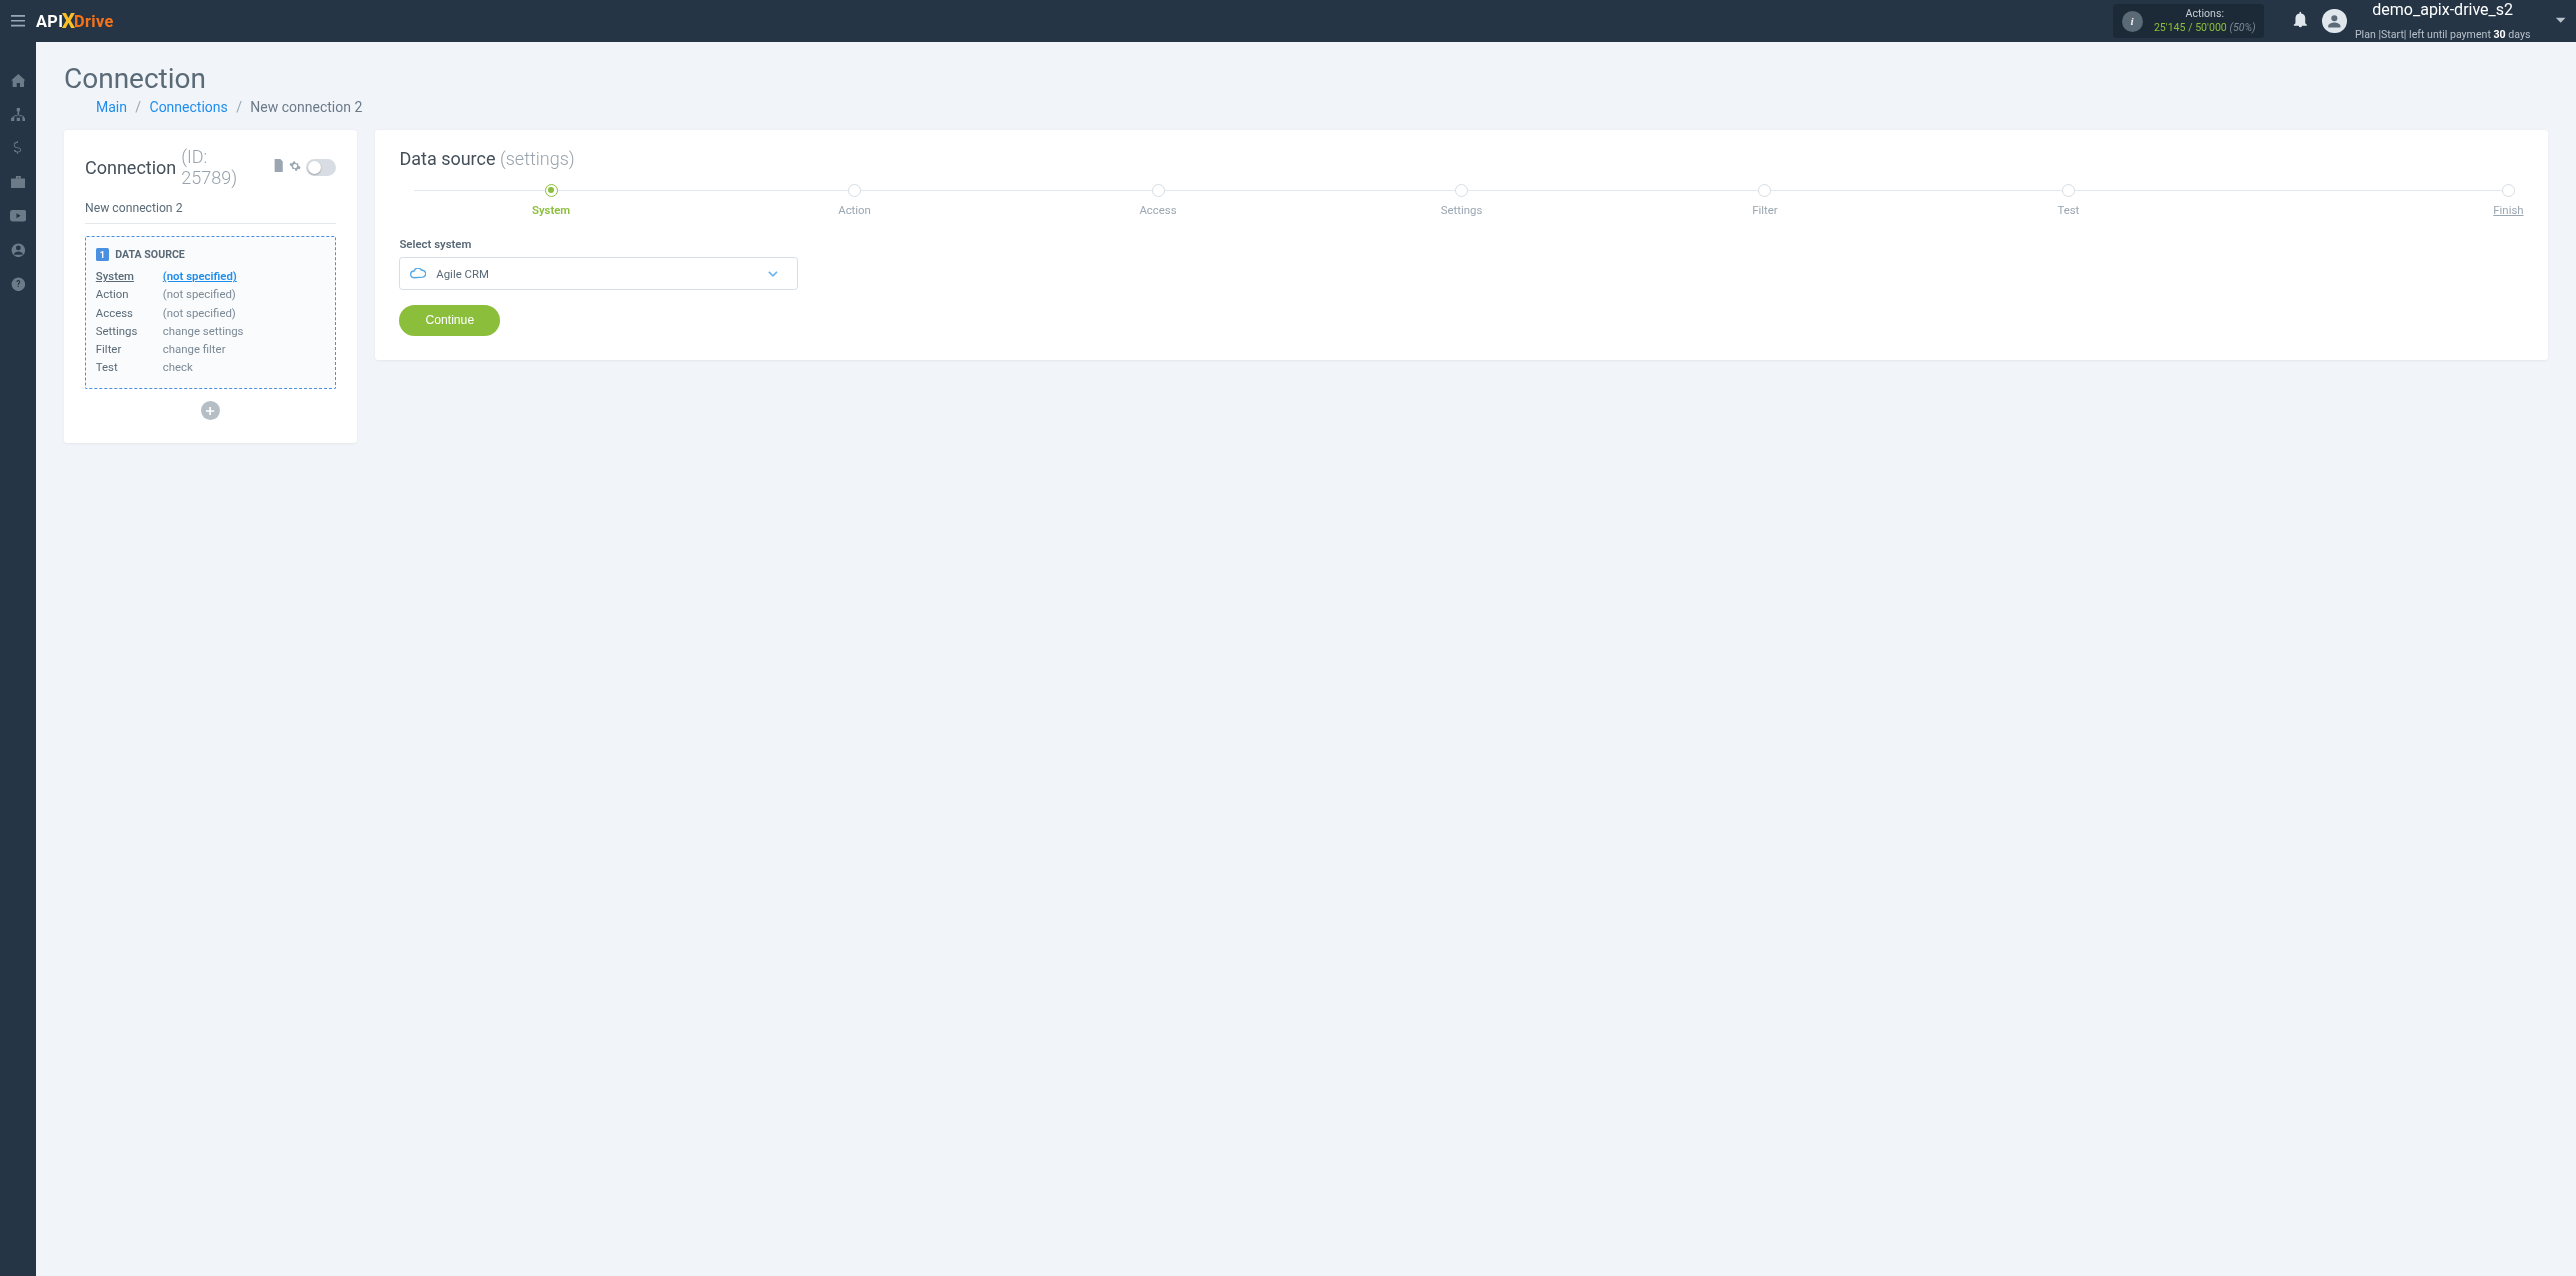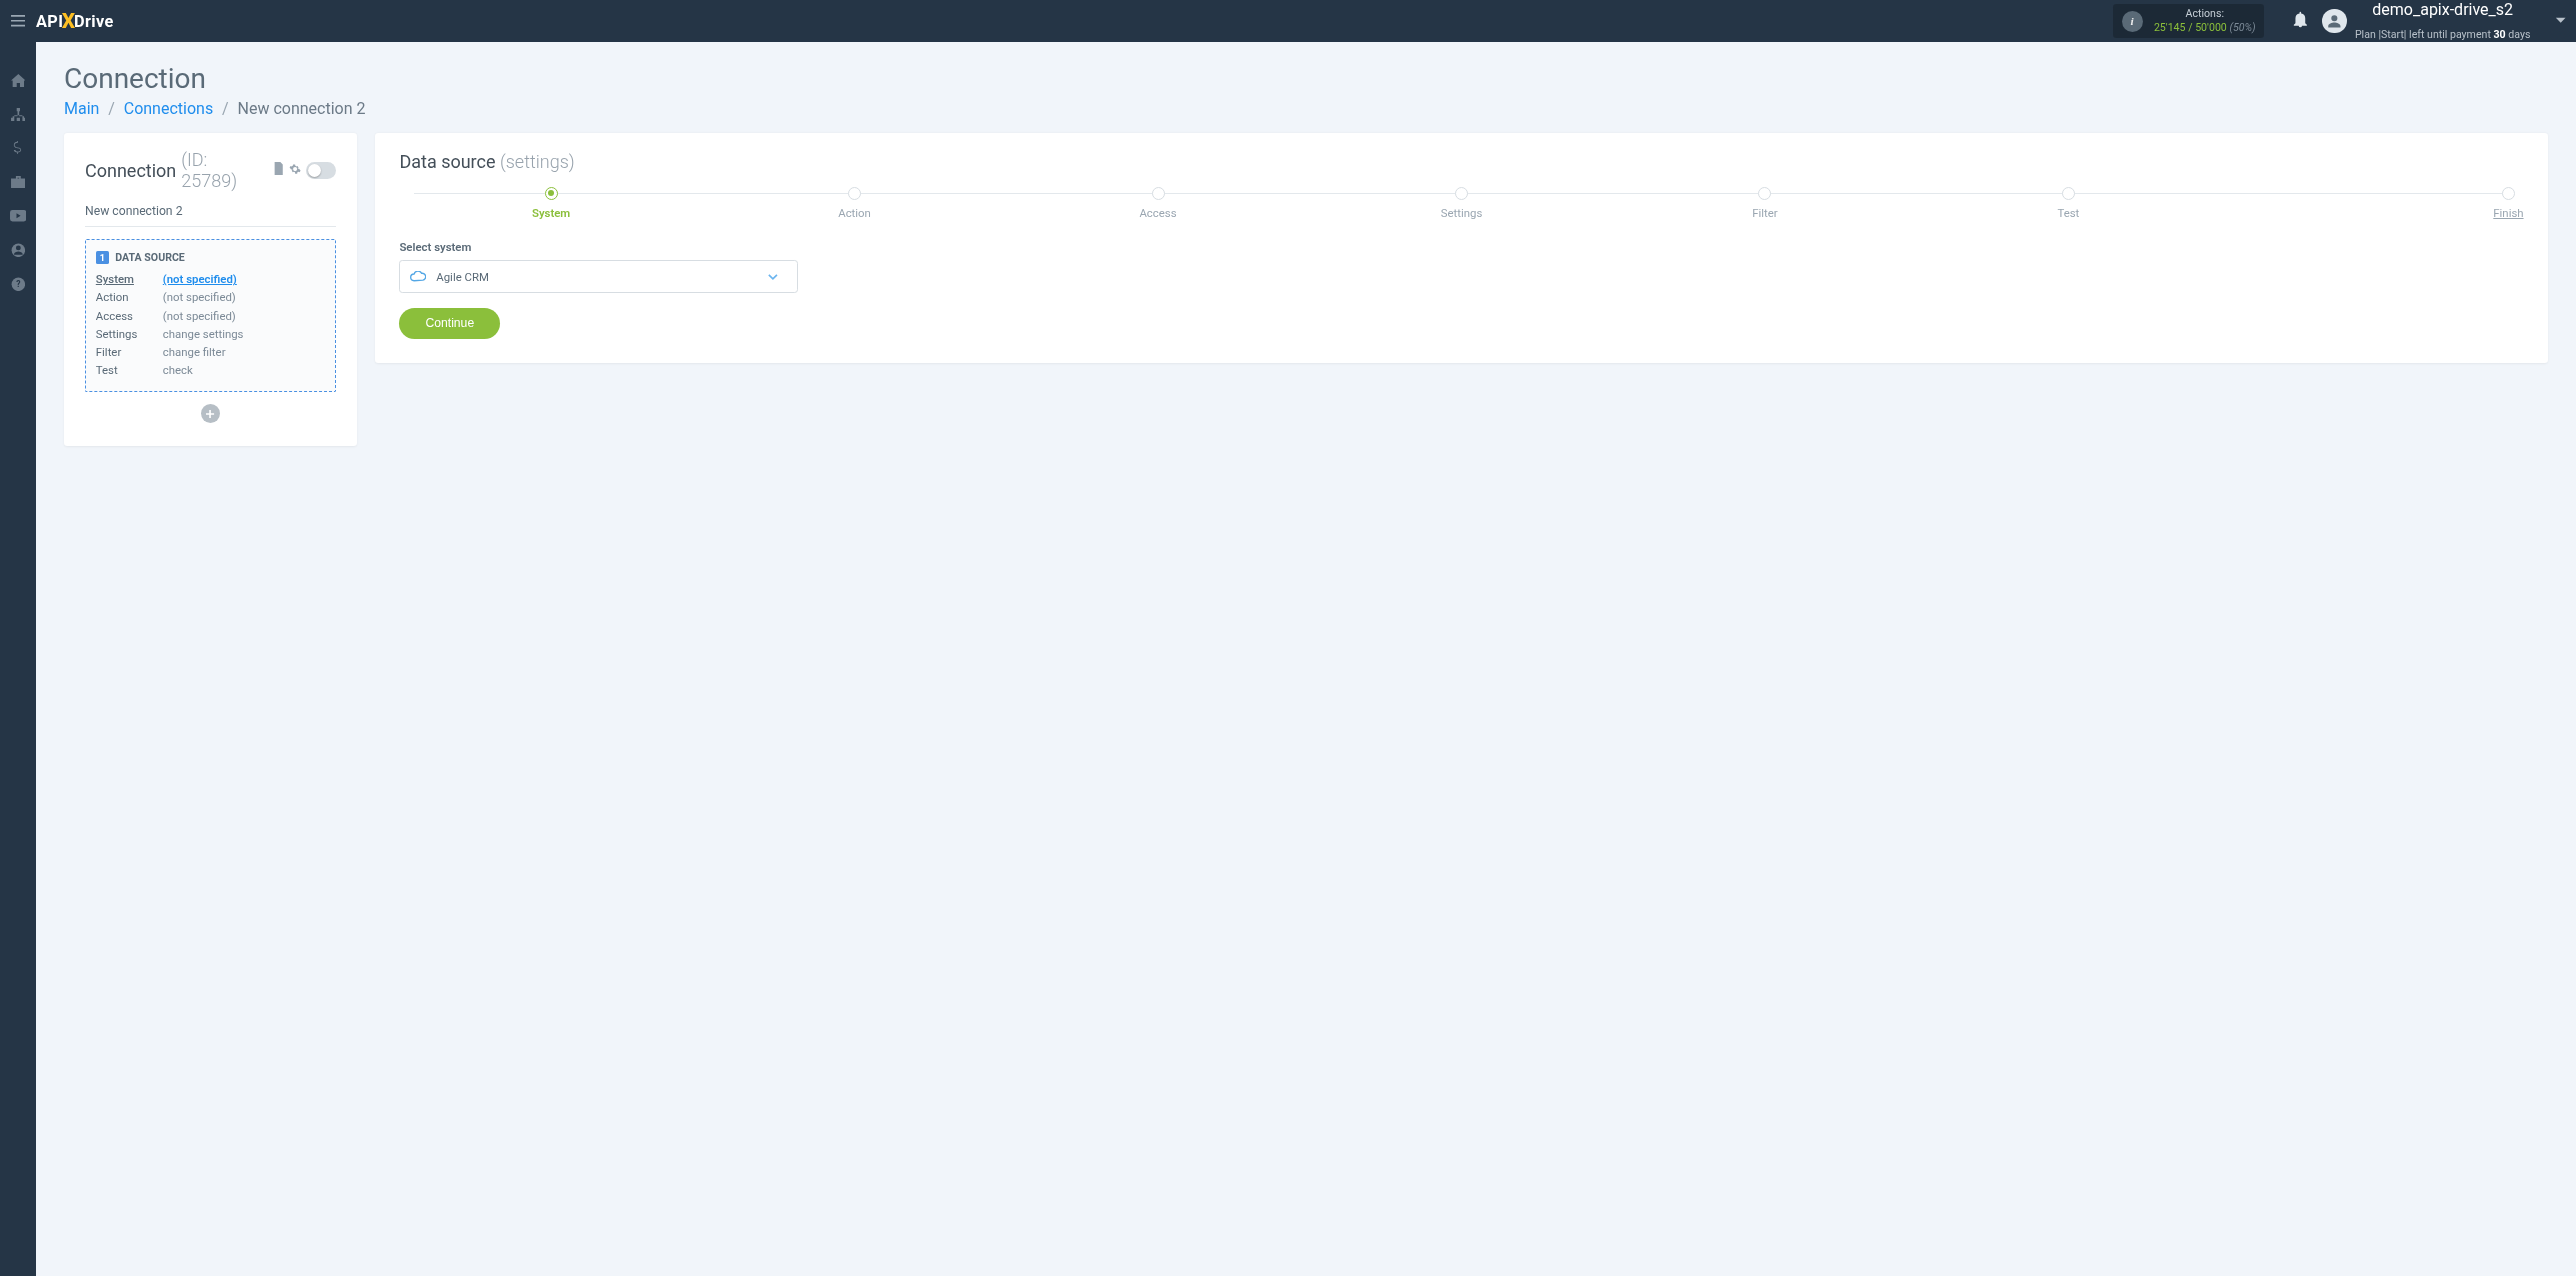"Drive" .logo-drive { color: #ffffff -> #f97316 }
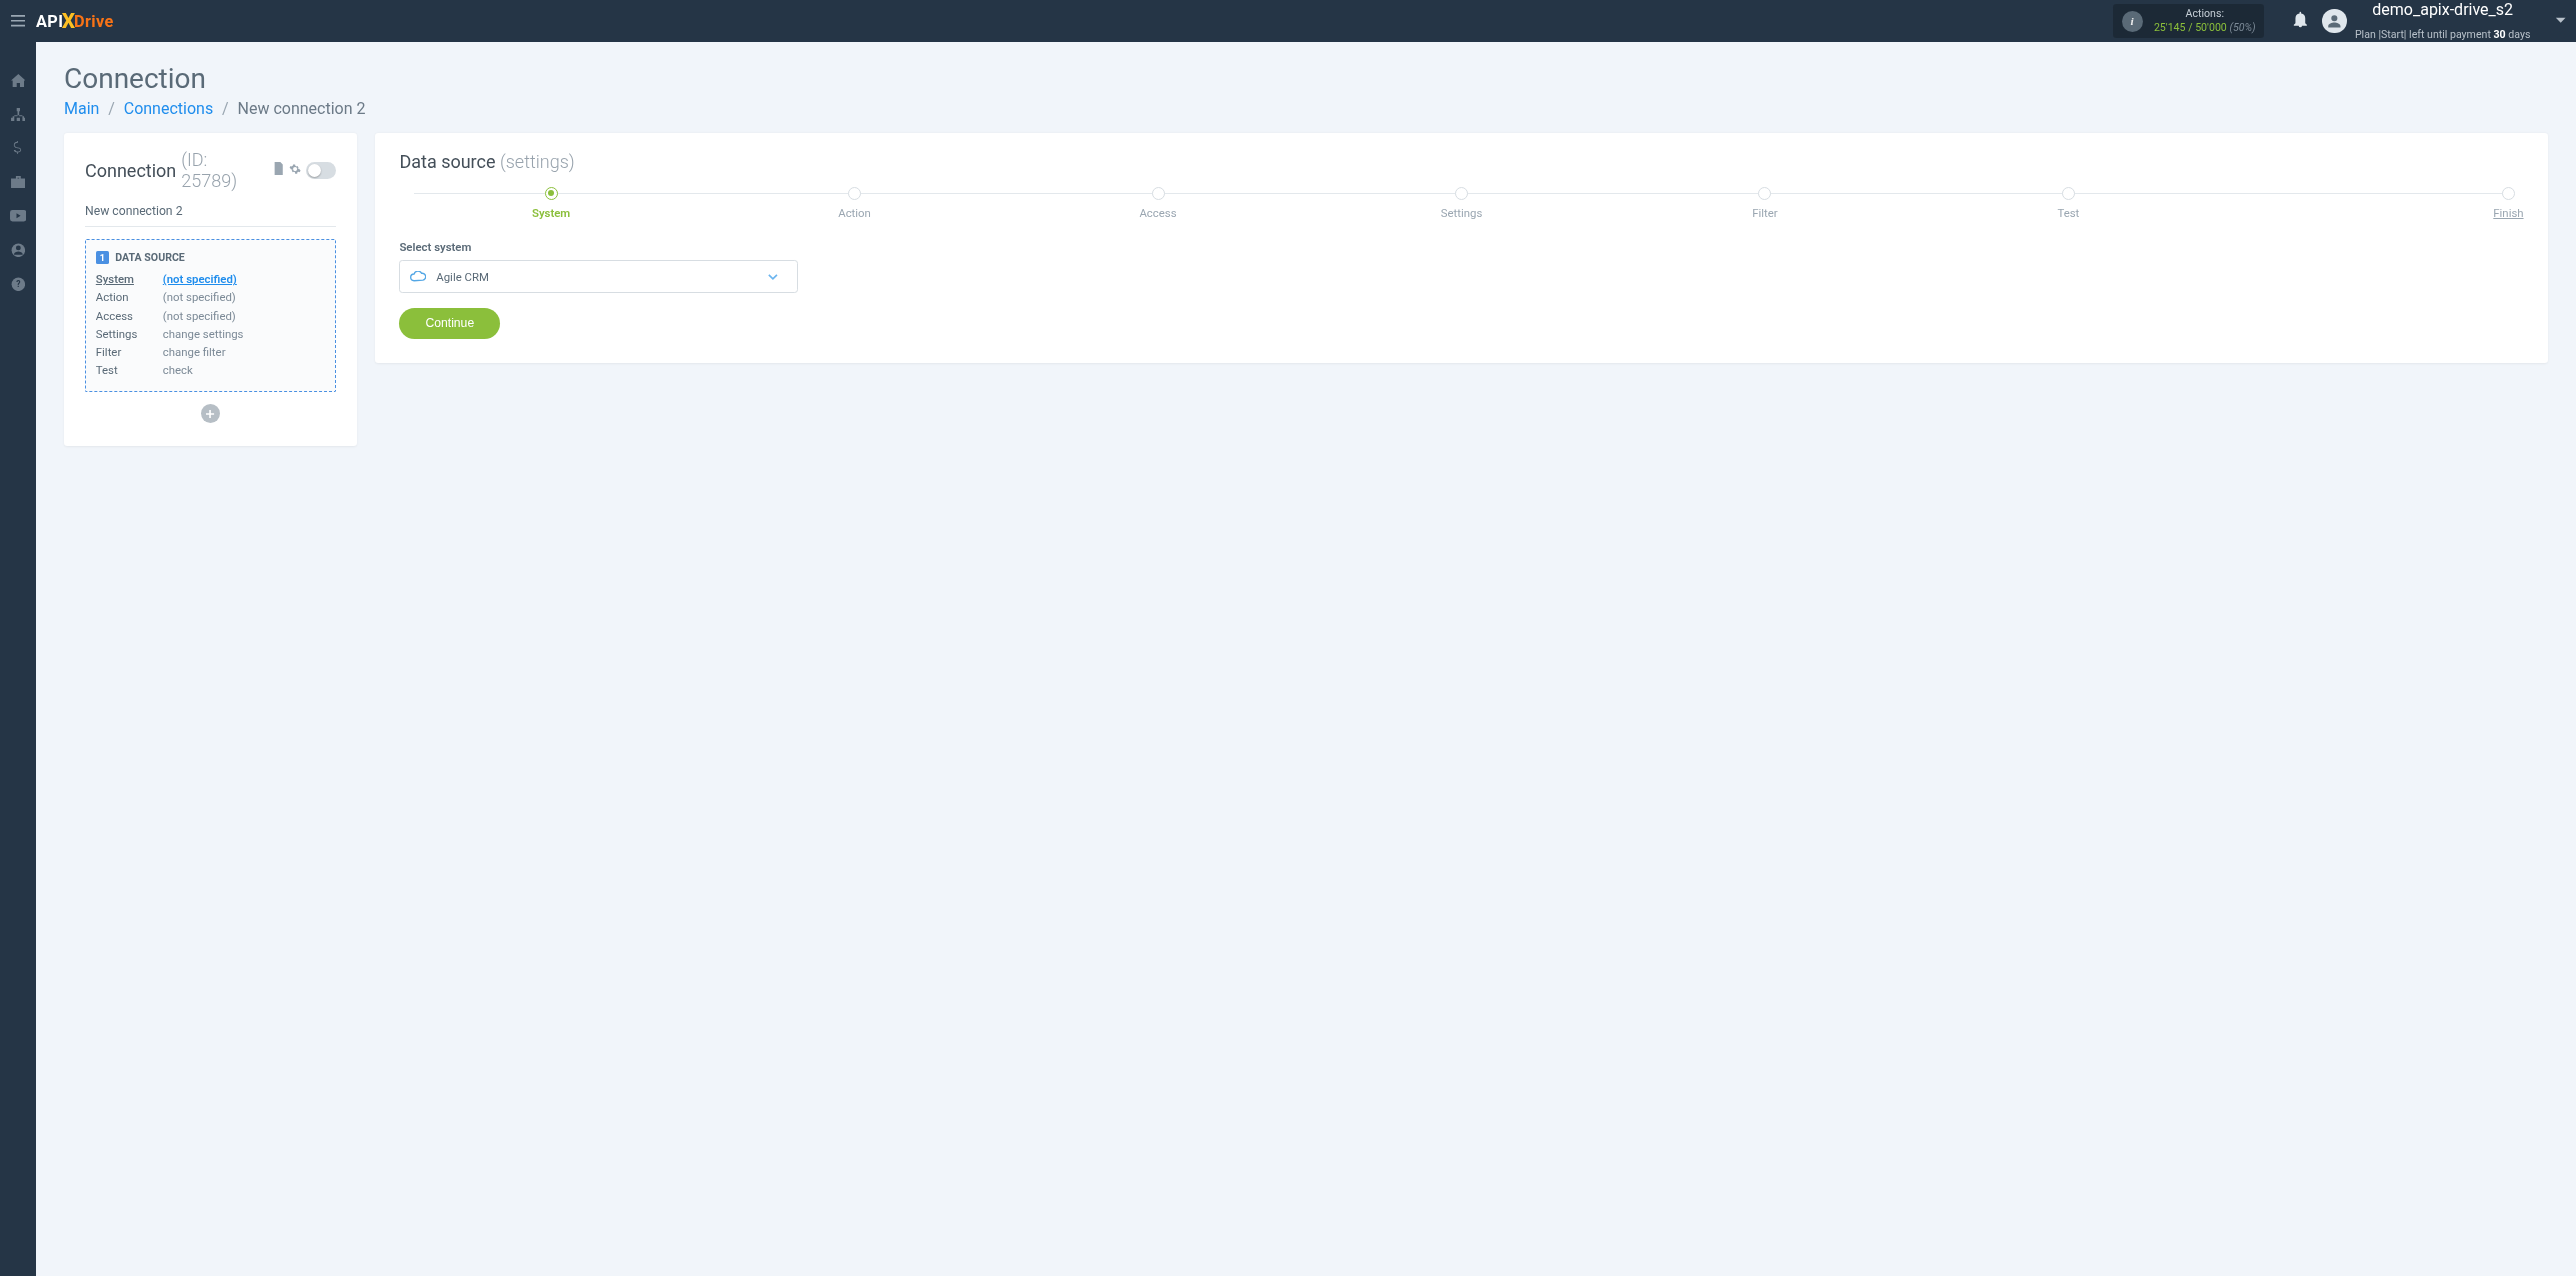"Main / Connections / New" .breadcrumbs { font-size: 16px -> 14px; margin-left: none -> 32px }
